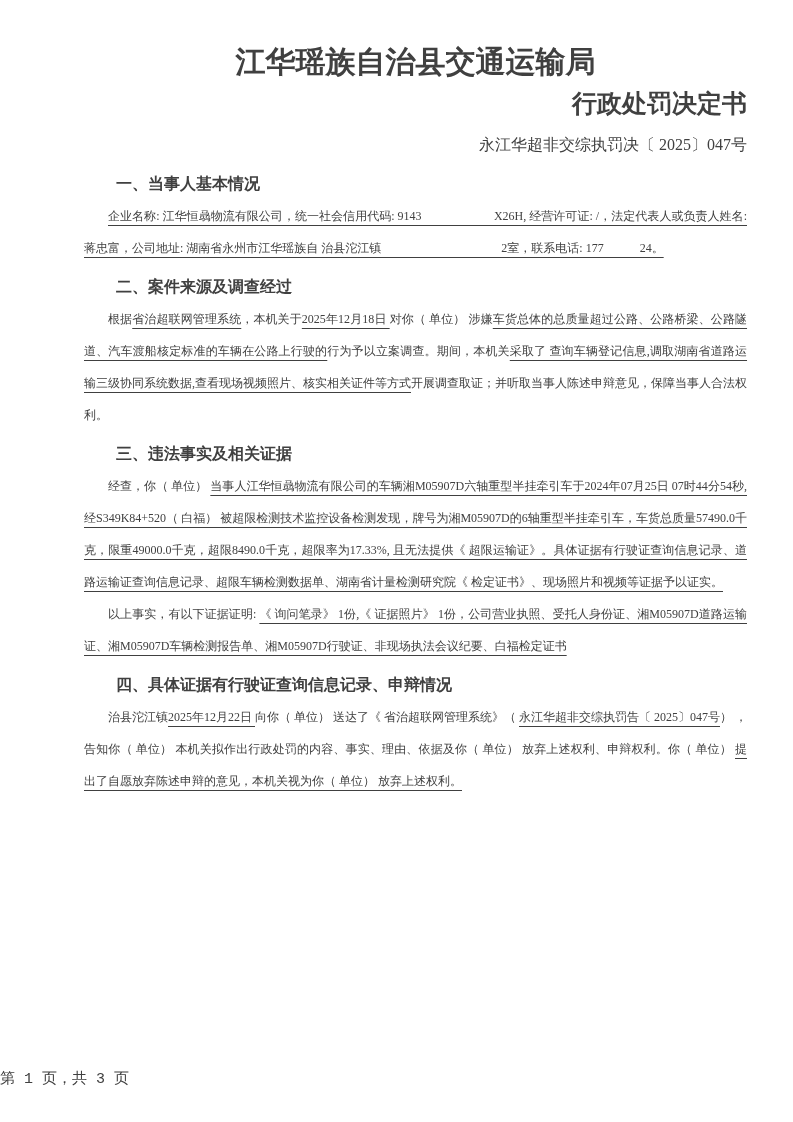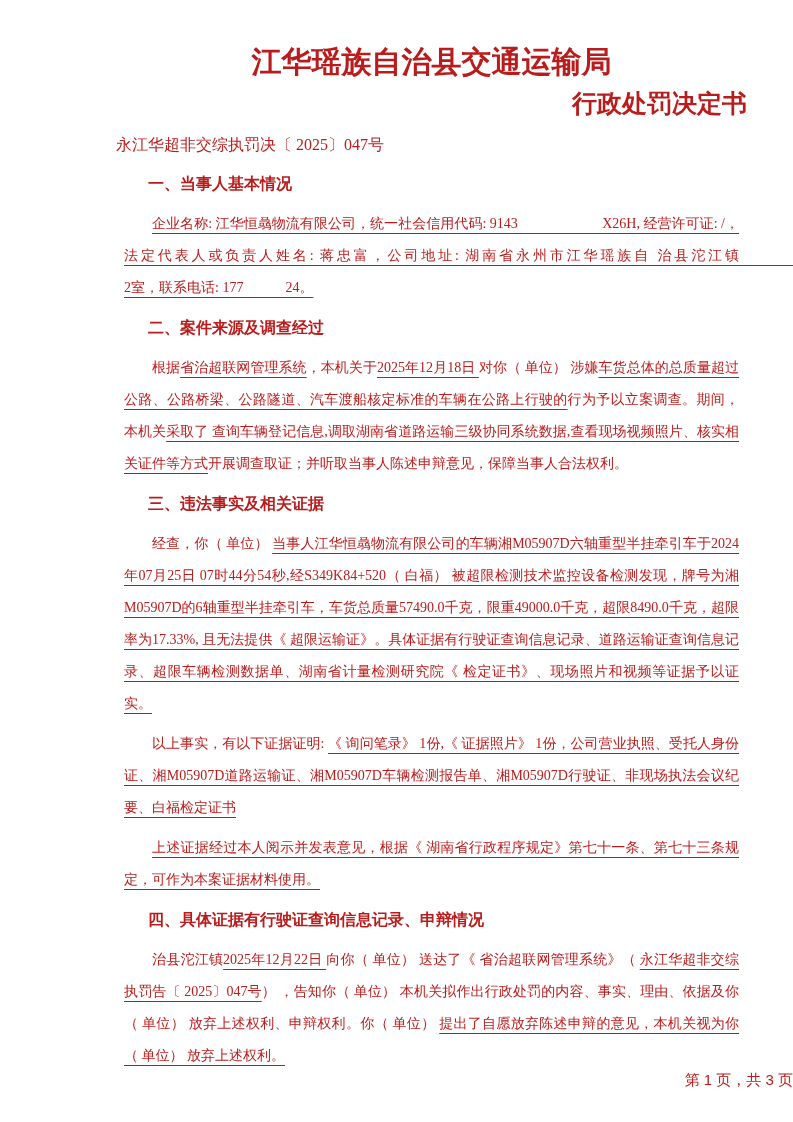"江华瑶族自治县交通运输局" .page { color: #b91c1c -> #404040; padding: 34px 46px 0 116px -> 34px 46px 0 84px }
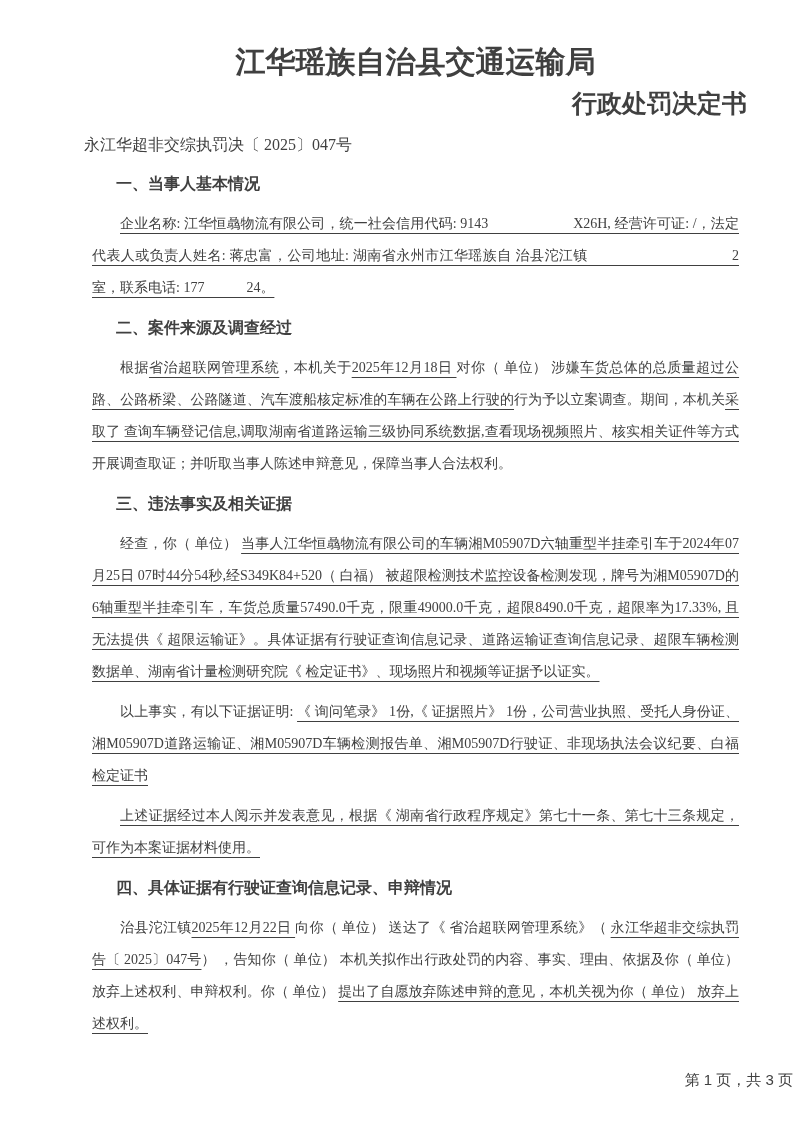"永江华超非交综执罚决〔 2025〕047号" .docnum { text-align: left -> right }
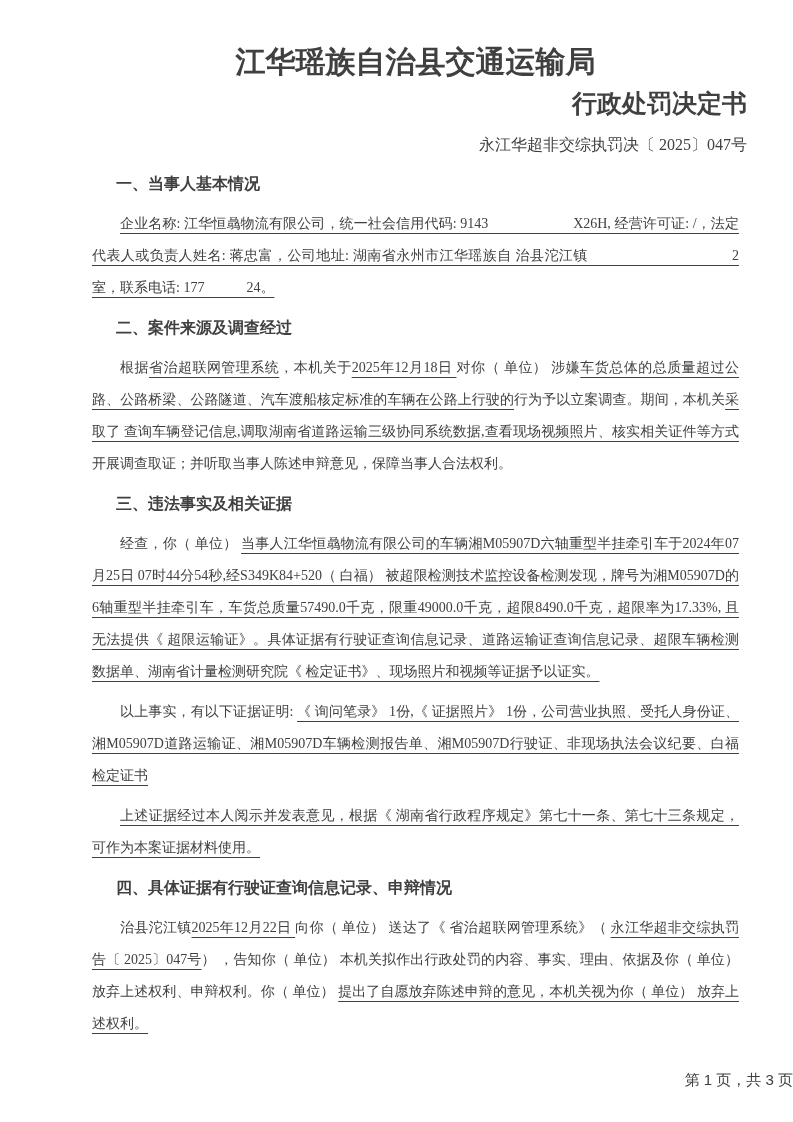"企业名称: 江华恒骉物流有限公司，统一社会信用代码: 9143 X26H," .para { font-size: 14px -> 12px; margin: 8px -> 0 }
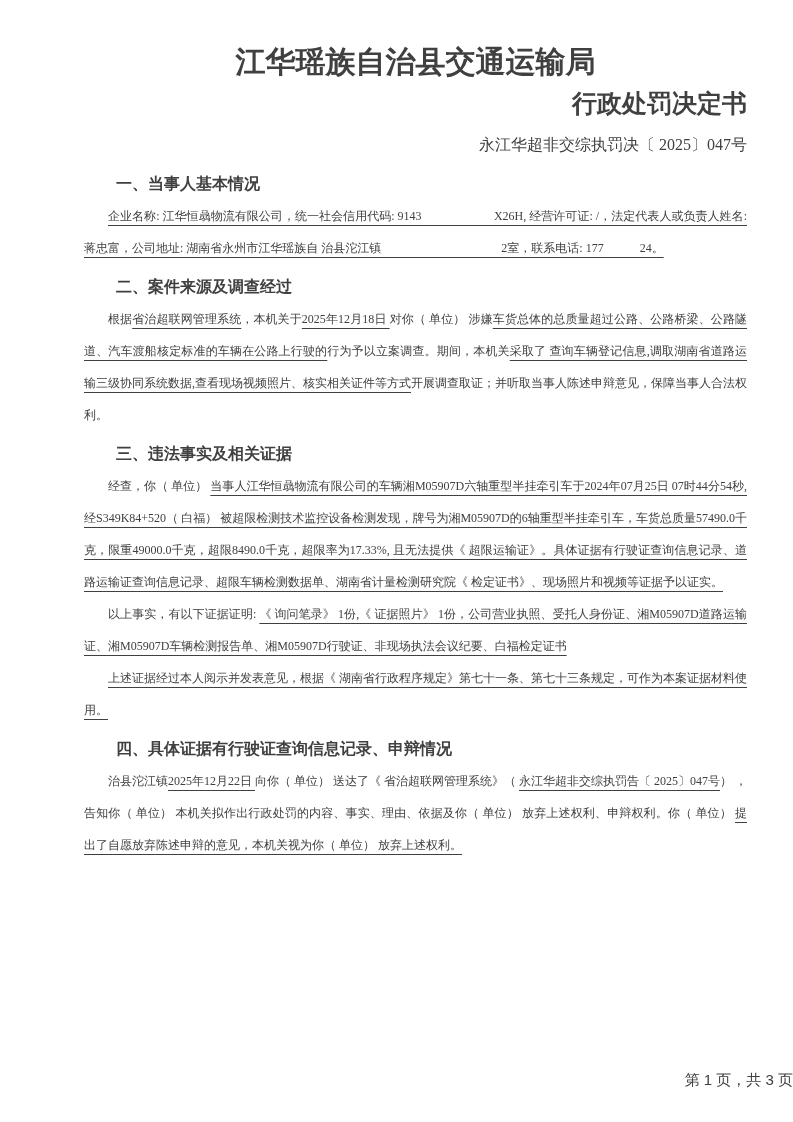"上述证据经过本人阅示并发表意见，根据《" p.para { html: <p><span>上述证据经过本人阅示并发表意见，根据《 湖南省行政程序规定》第七十一条、第七十三条规定，可作为本案证据材料使用。</span></p> -> none }
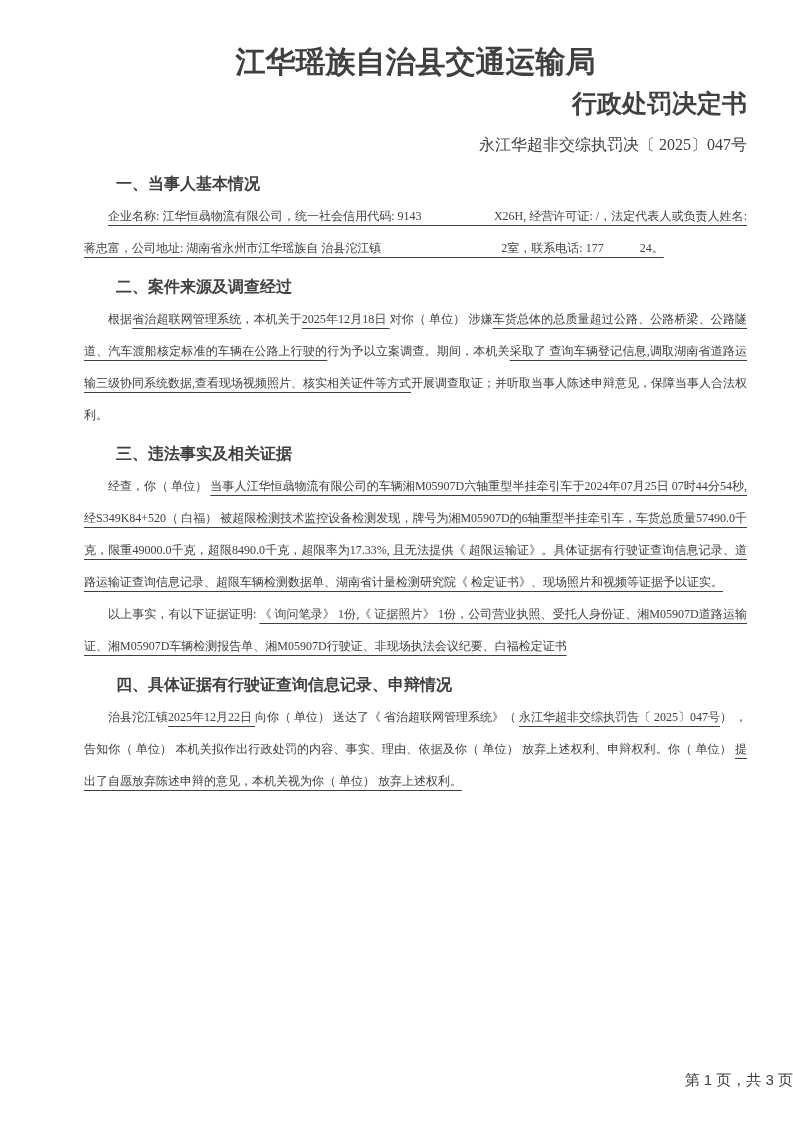"第 1 页，共 3 页" .footer { font-family: Liberation Sans, sans-serif -> Liberation Mono, monospace; text-align: right -> left }
